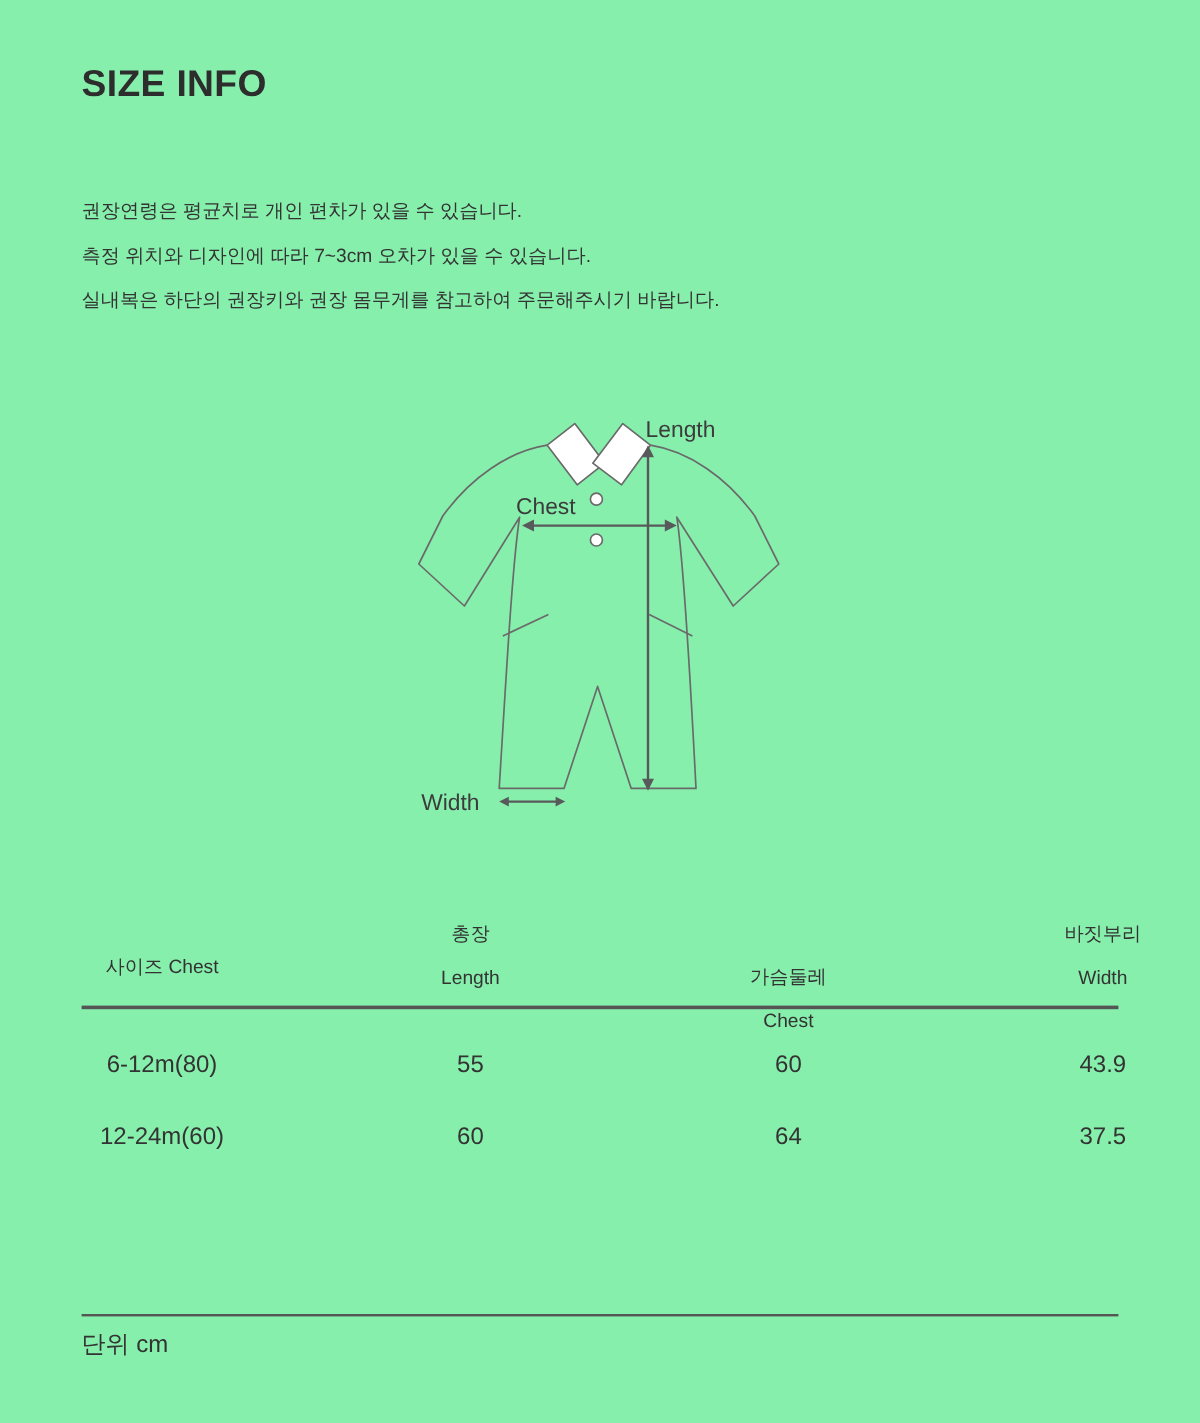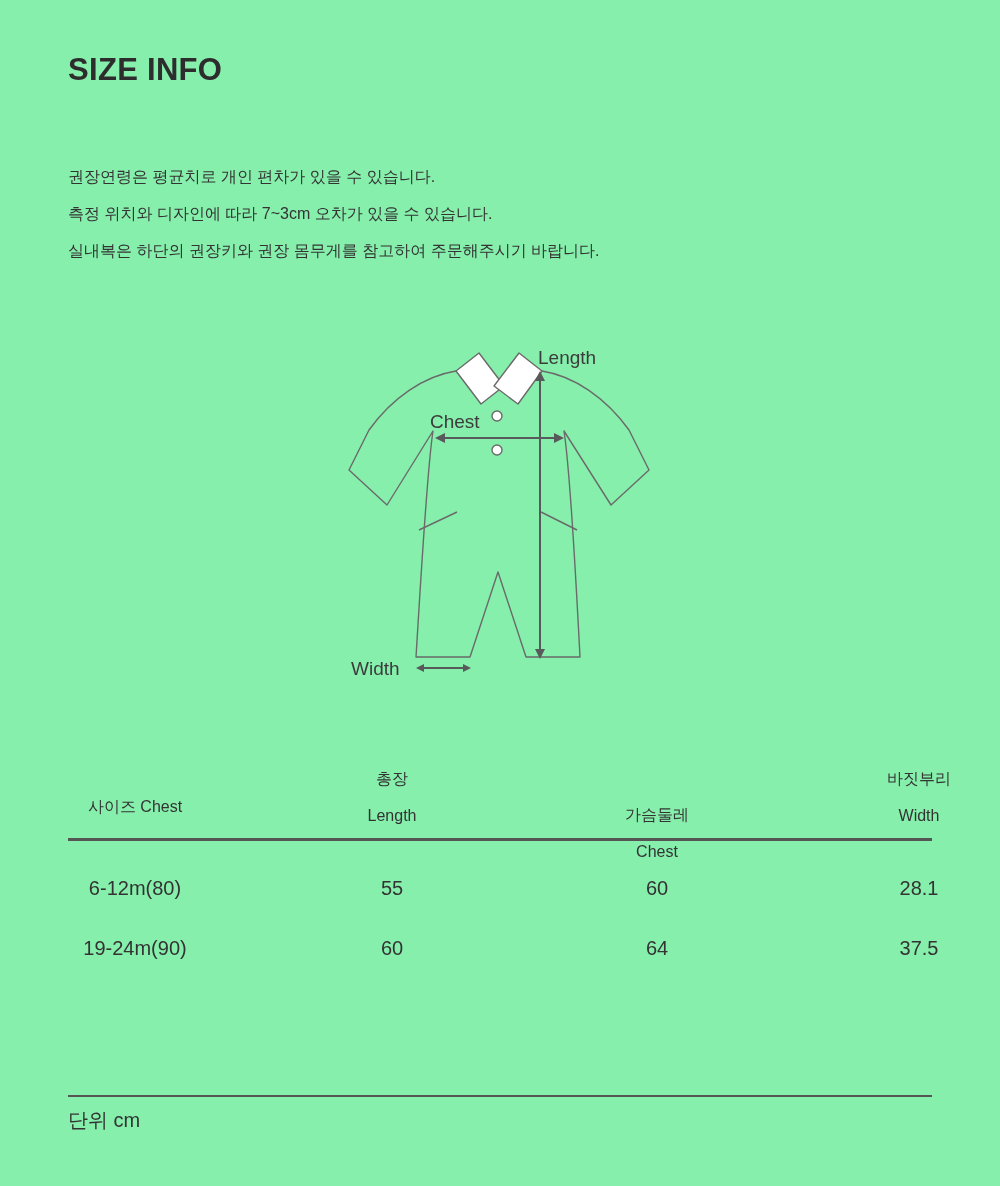"28.1" span.tcell { text: 28.1 -> 43.9 }
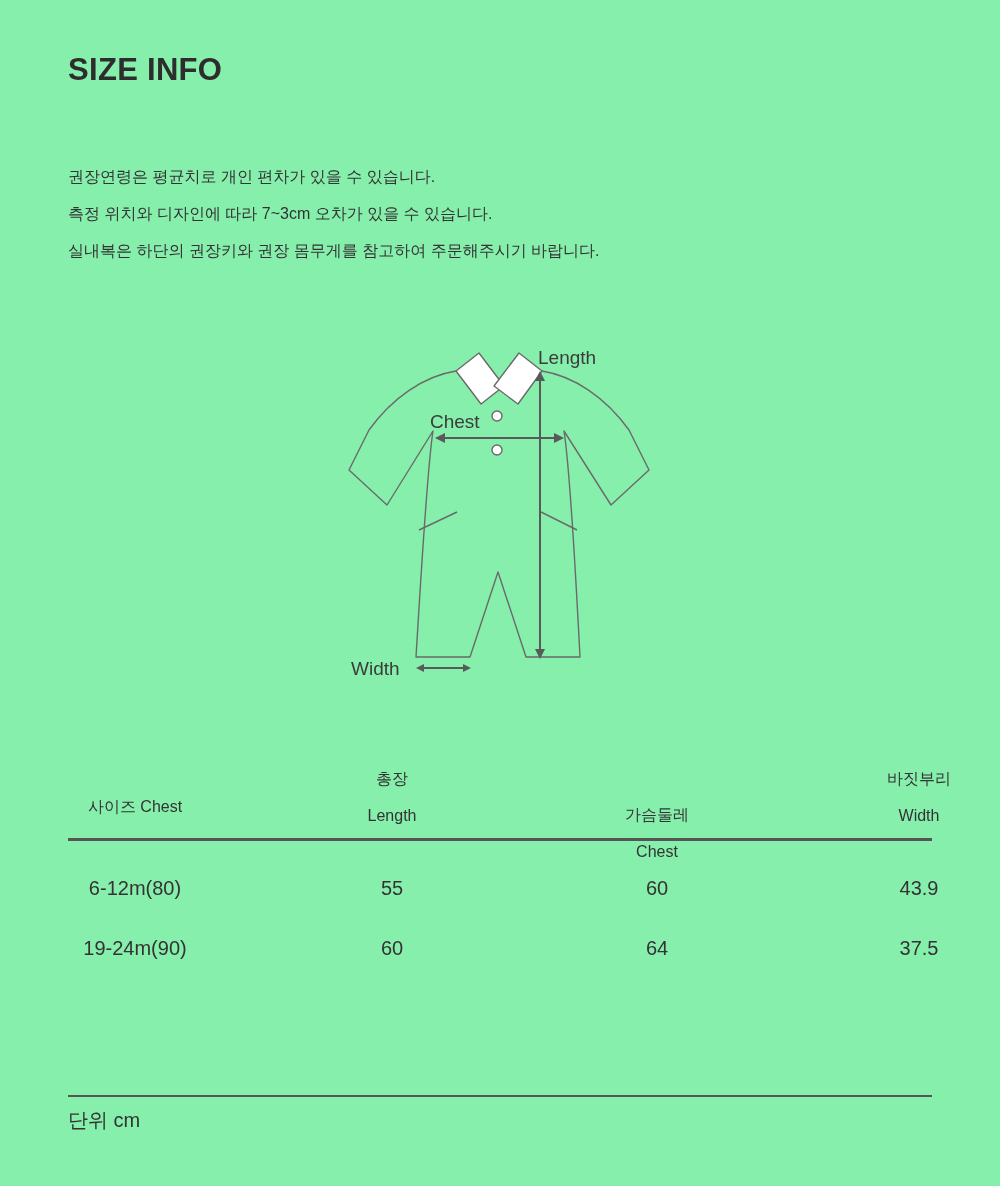"19-24m(90)" span.tcell { text: 19-24m(90 -> 12-24m(60 }
